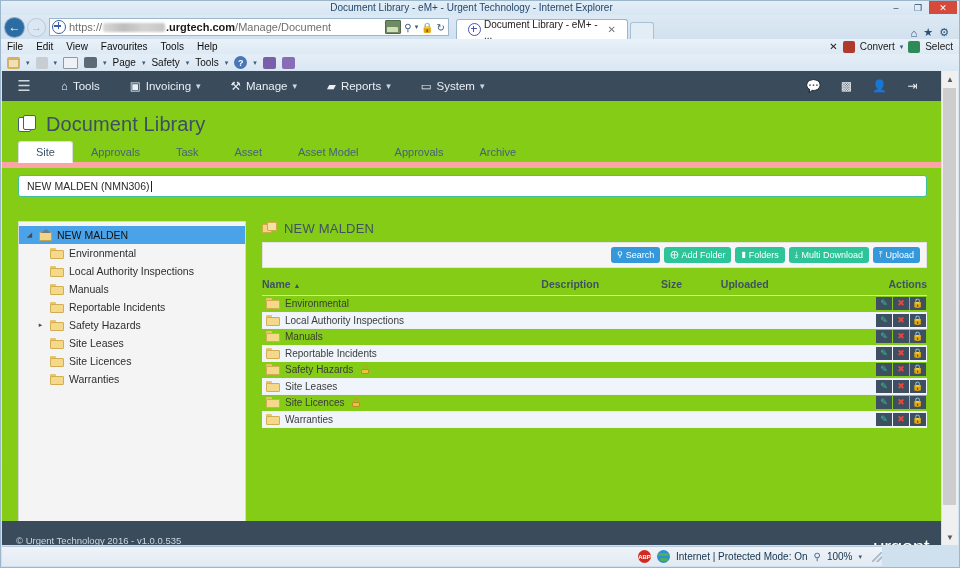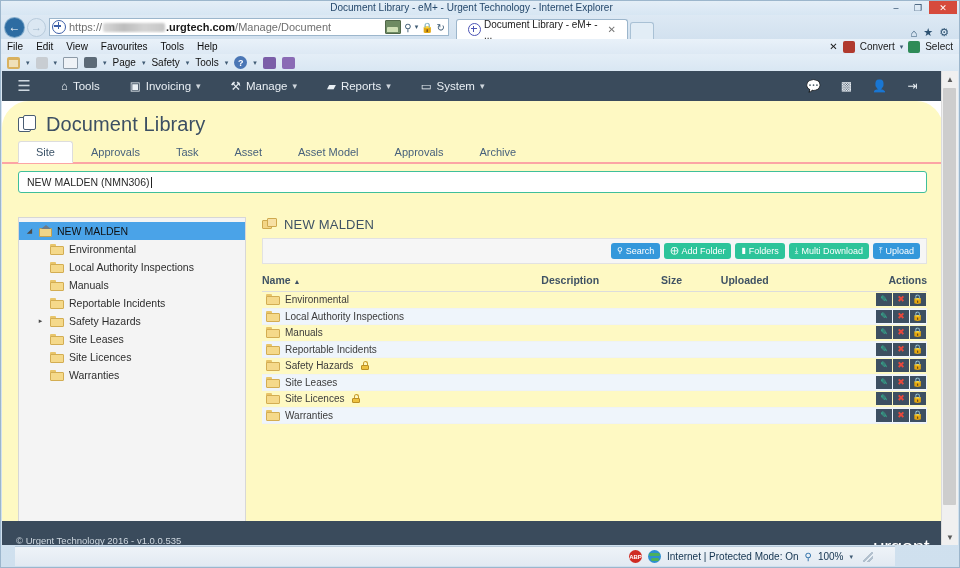"Document Library" .pagebody { background: #fef9c3 -> #84cc16; border-radius: 27px -> none }
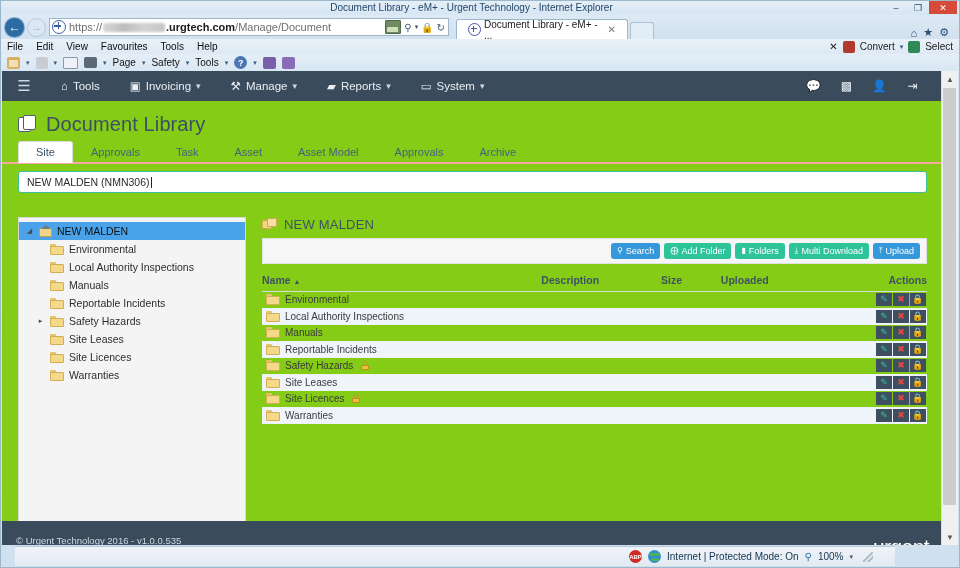"Site" .apptabs { border-bottom: 2px solid #fca5a5 -> 6px solid #fca5a5 }
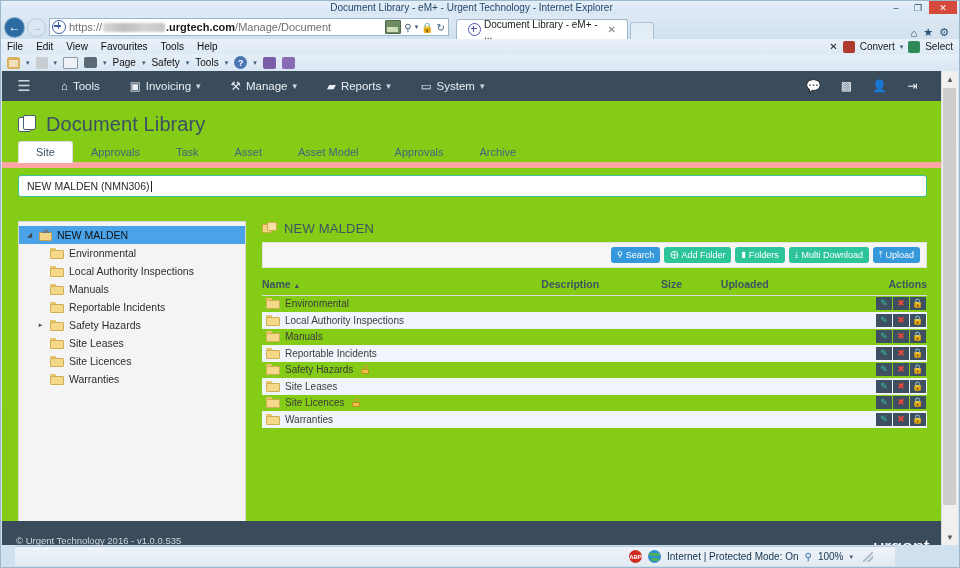"Internet | Protected Mode: On" .statusbar { margin-left: 13px -> none; padding: 0 22px -> 0 0 }
